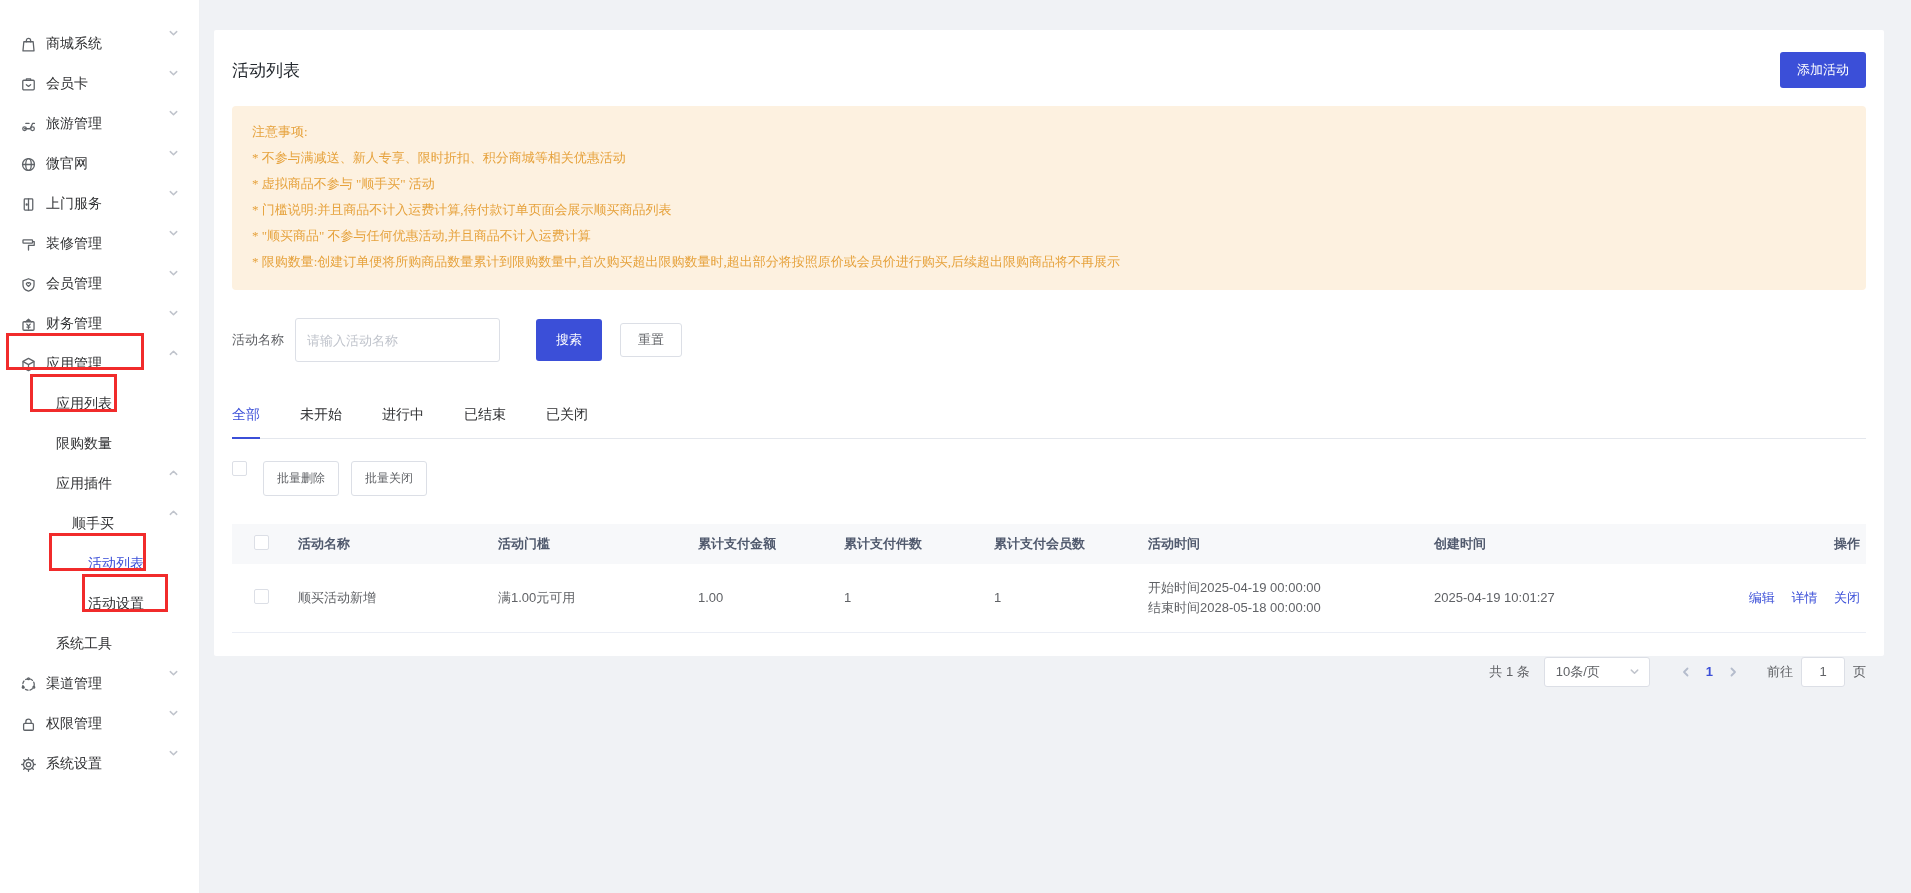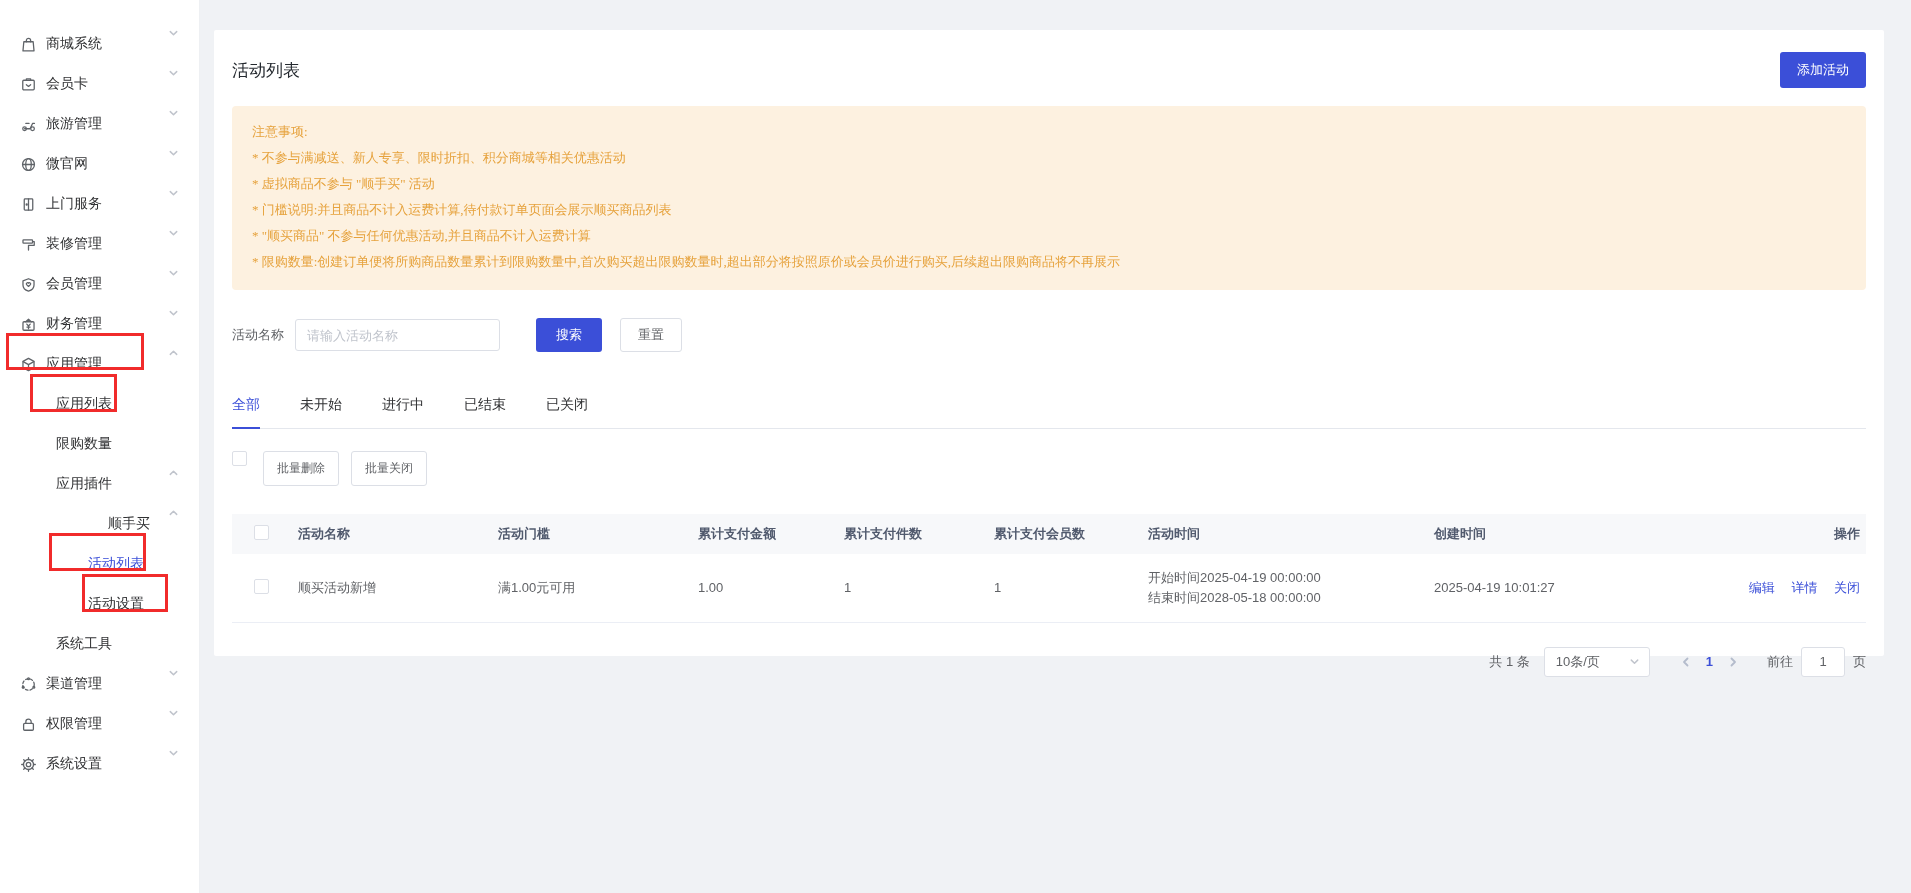"请输入活动名称" .search-input { height: 32px -> 44px }
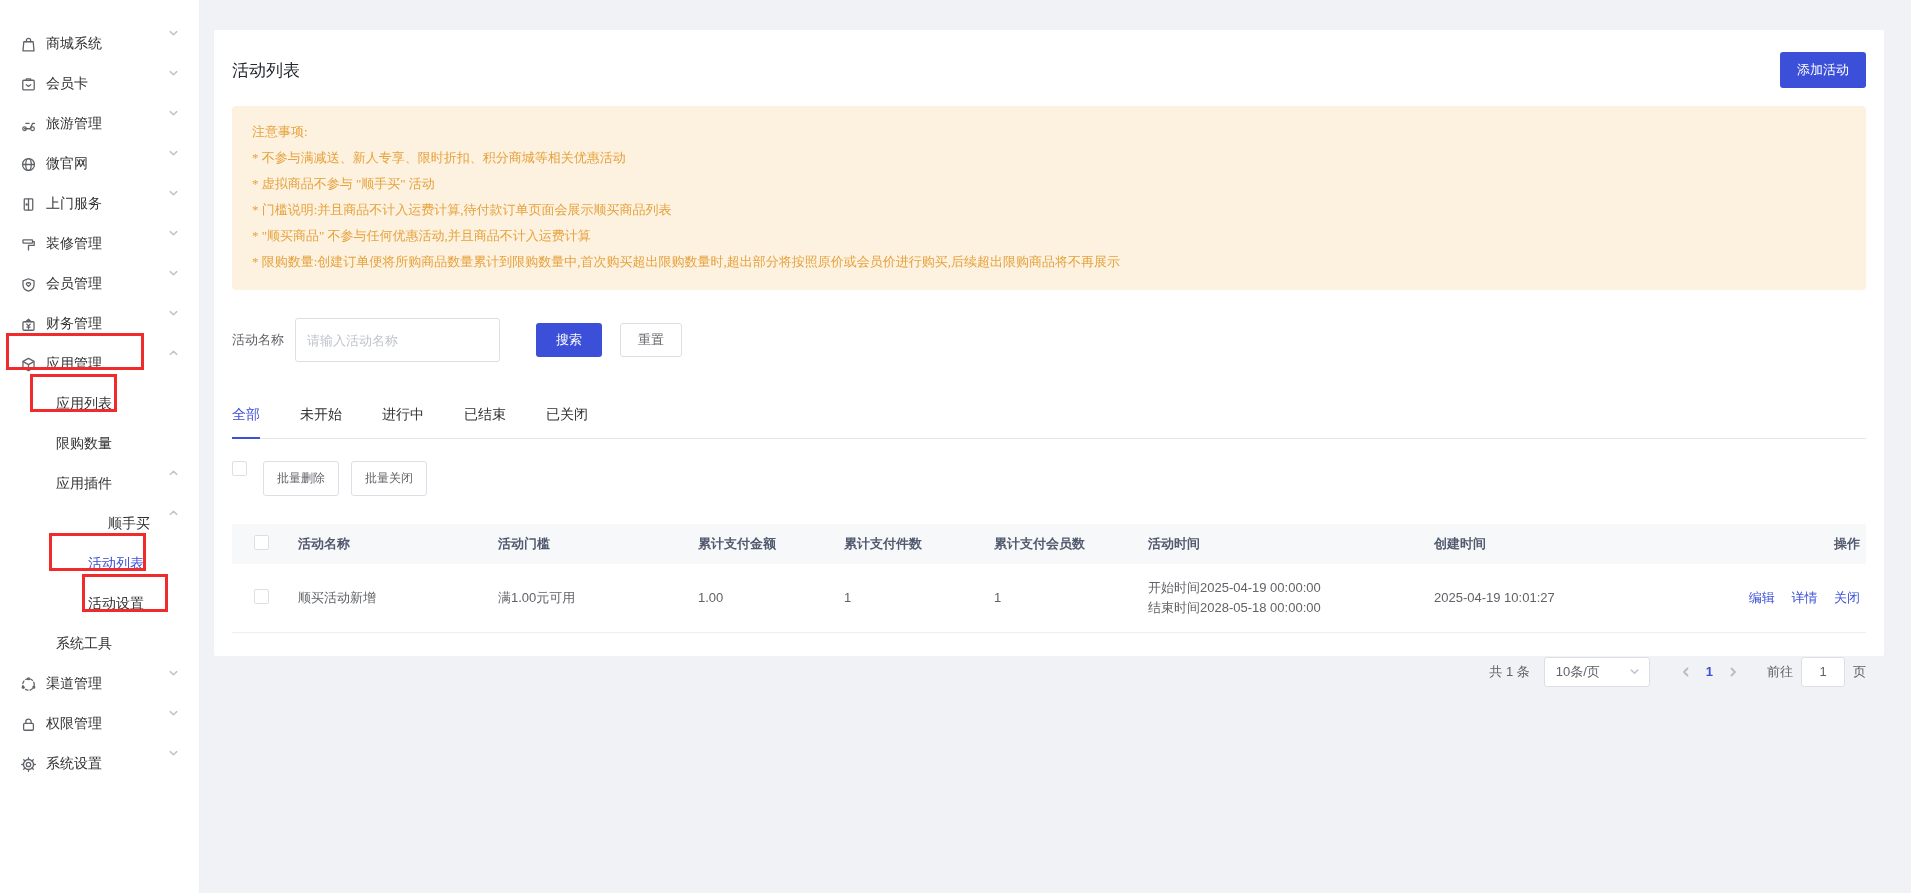"搜索" .btn-search { height: 34px -> 42px }
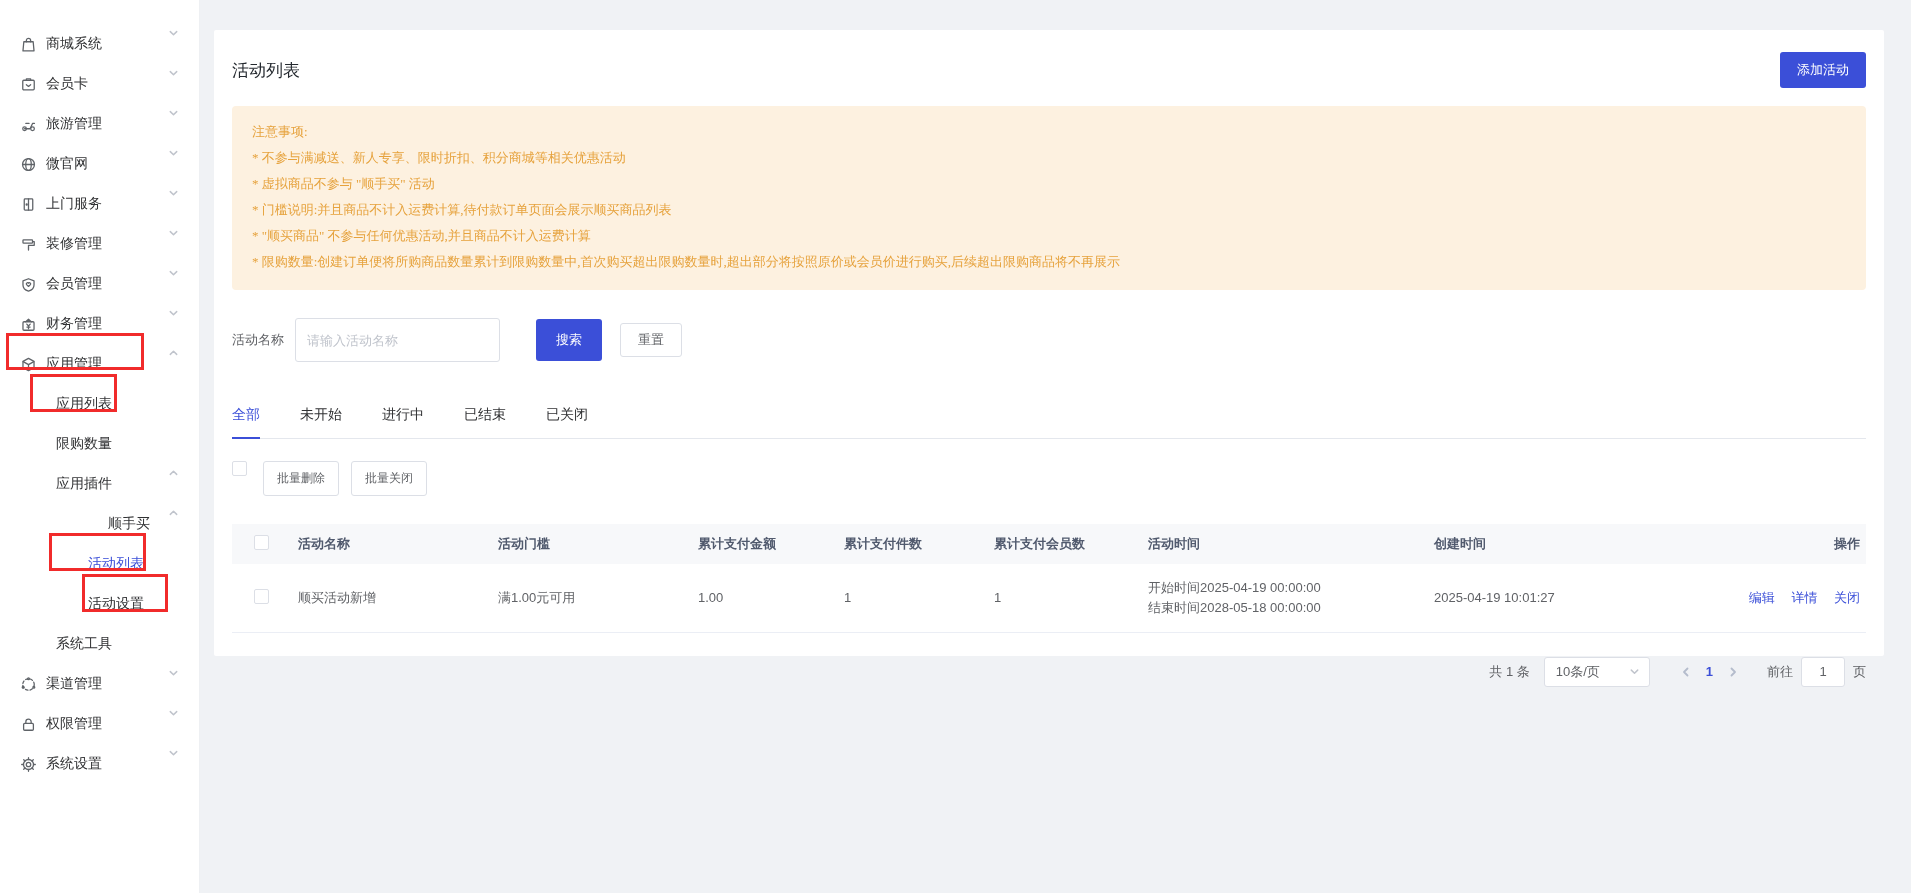"顺手买" .s-item.lvl2 { padding-left: 108px -> 72px }
